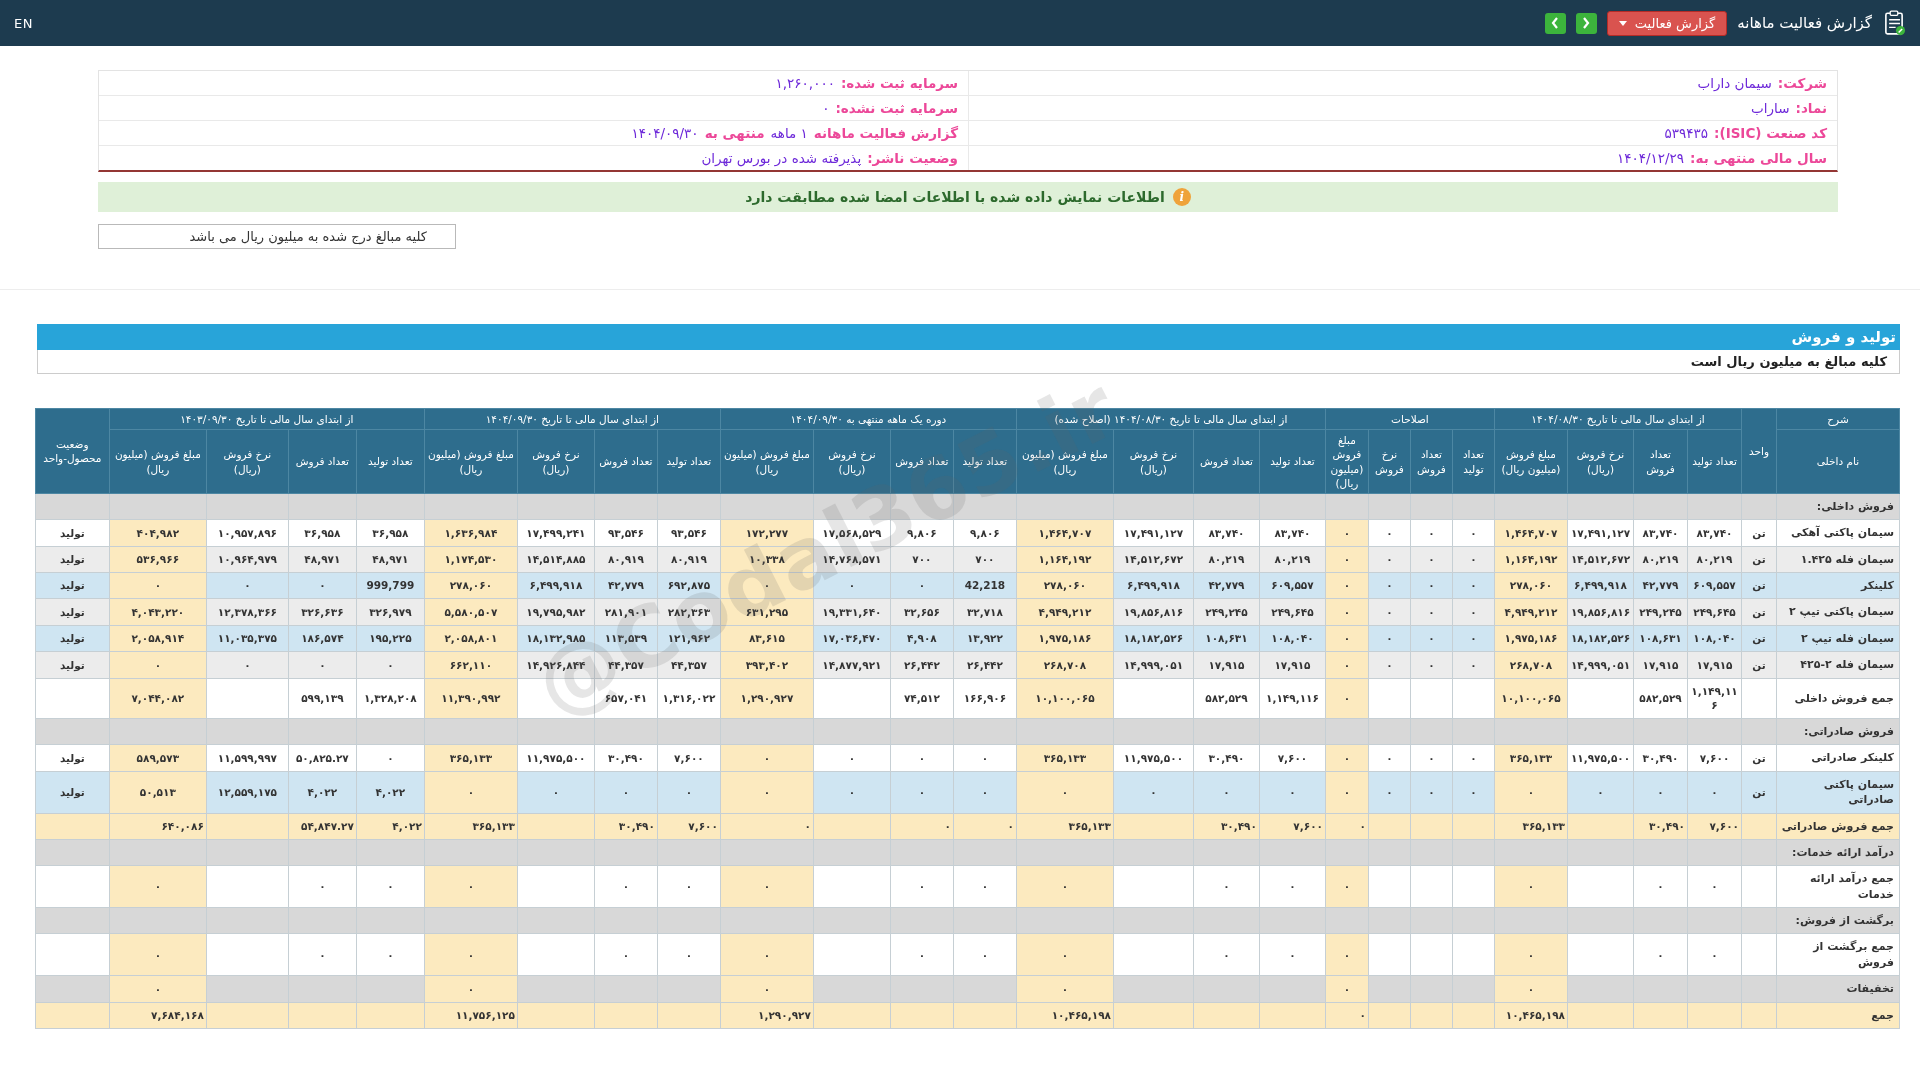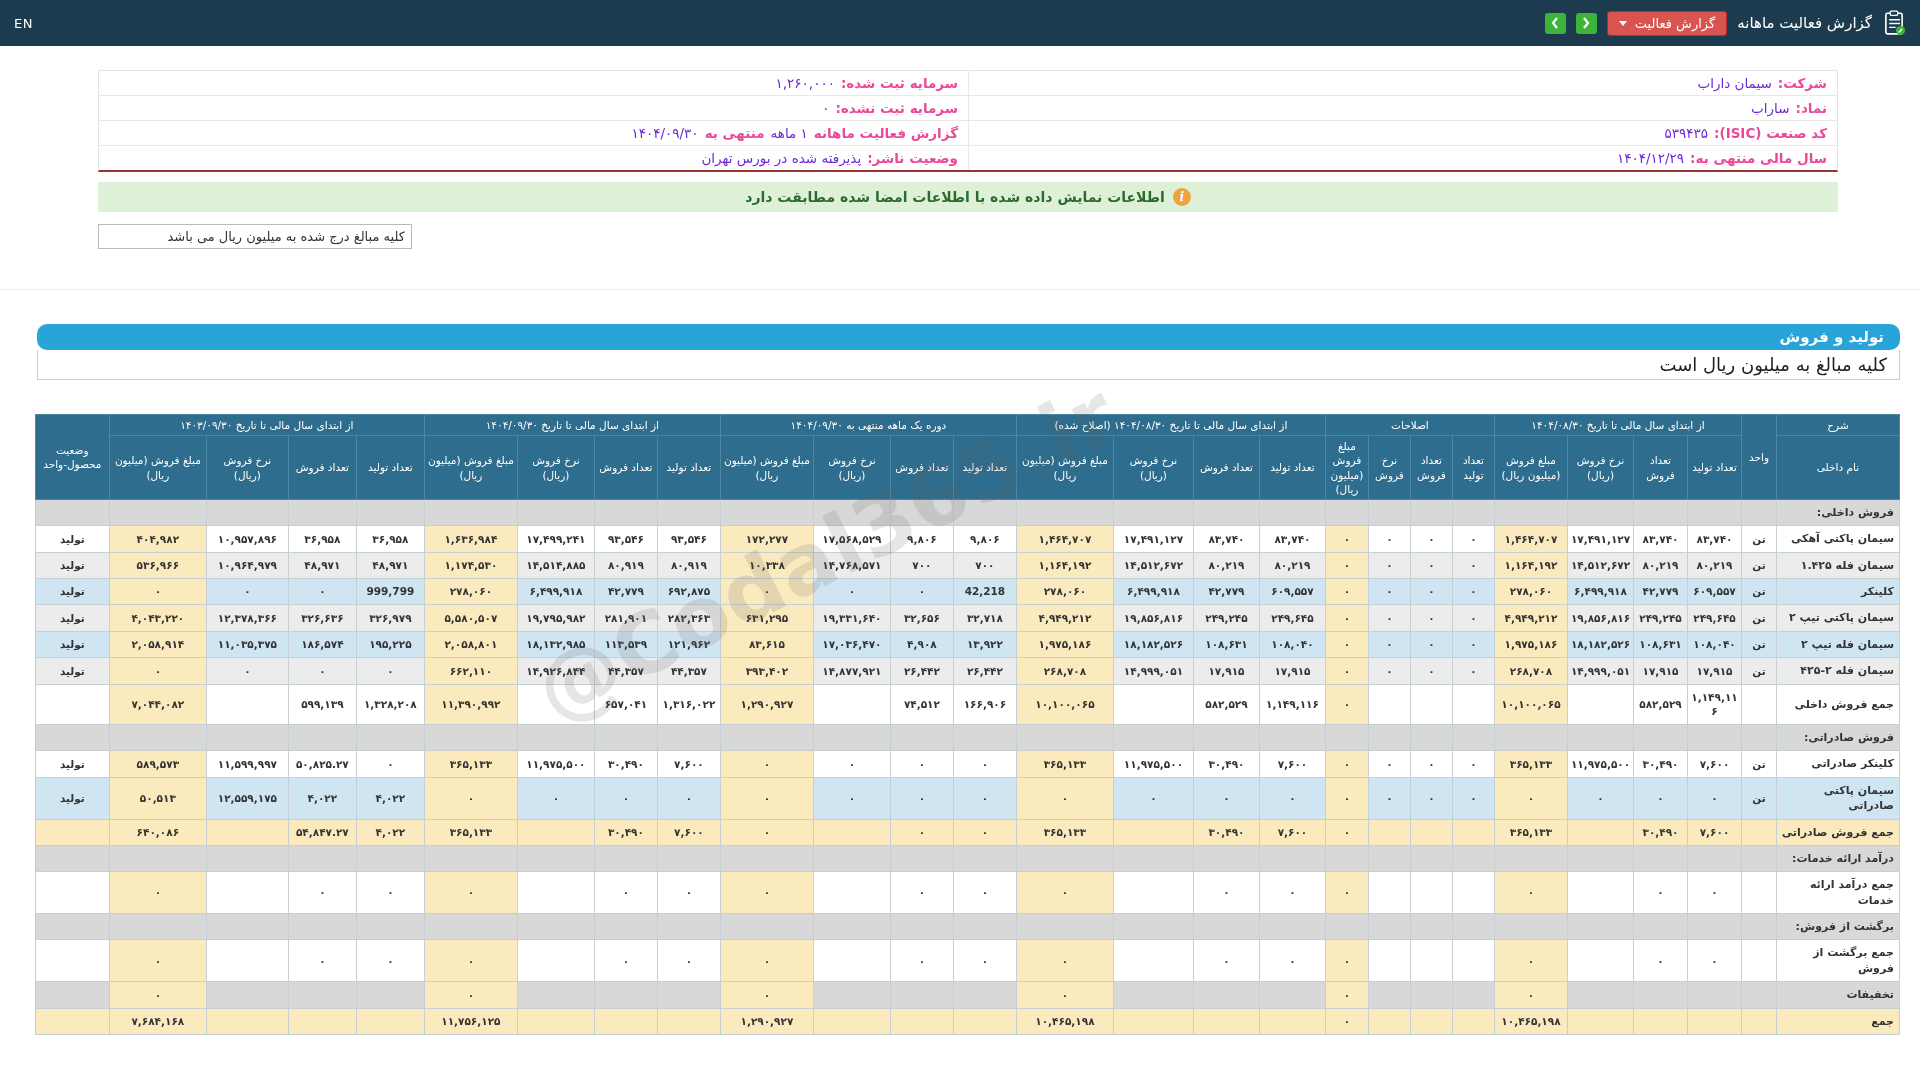"کلیه مبالغ درج شده به" .note-box { padding: 4px 6px -> 4px 28px }
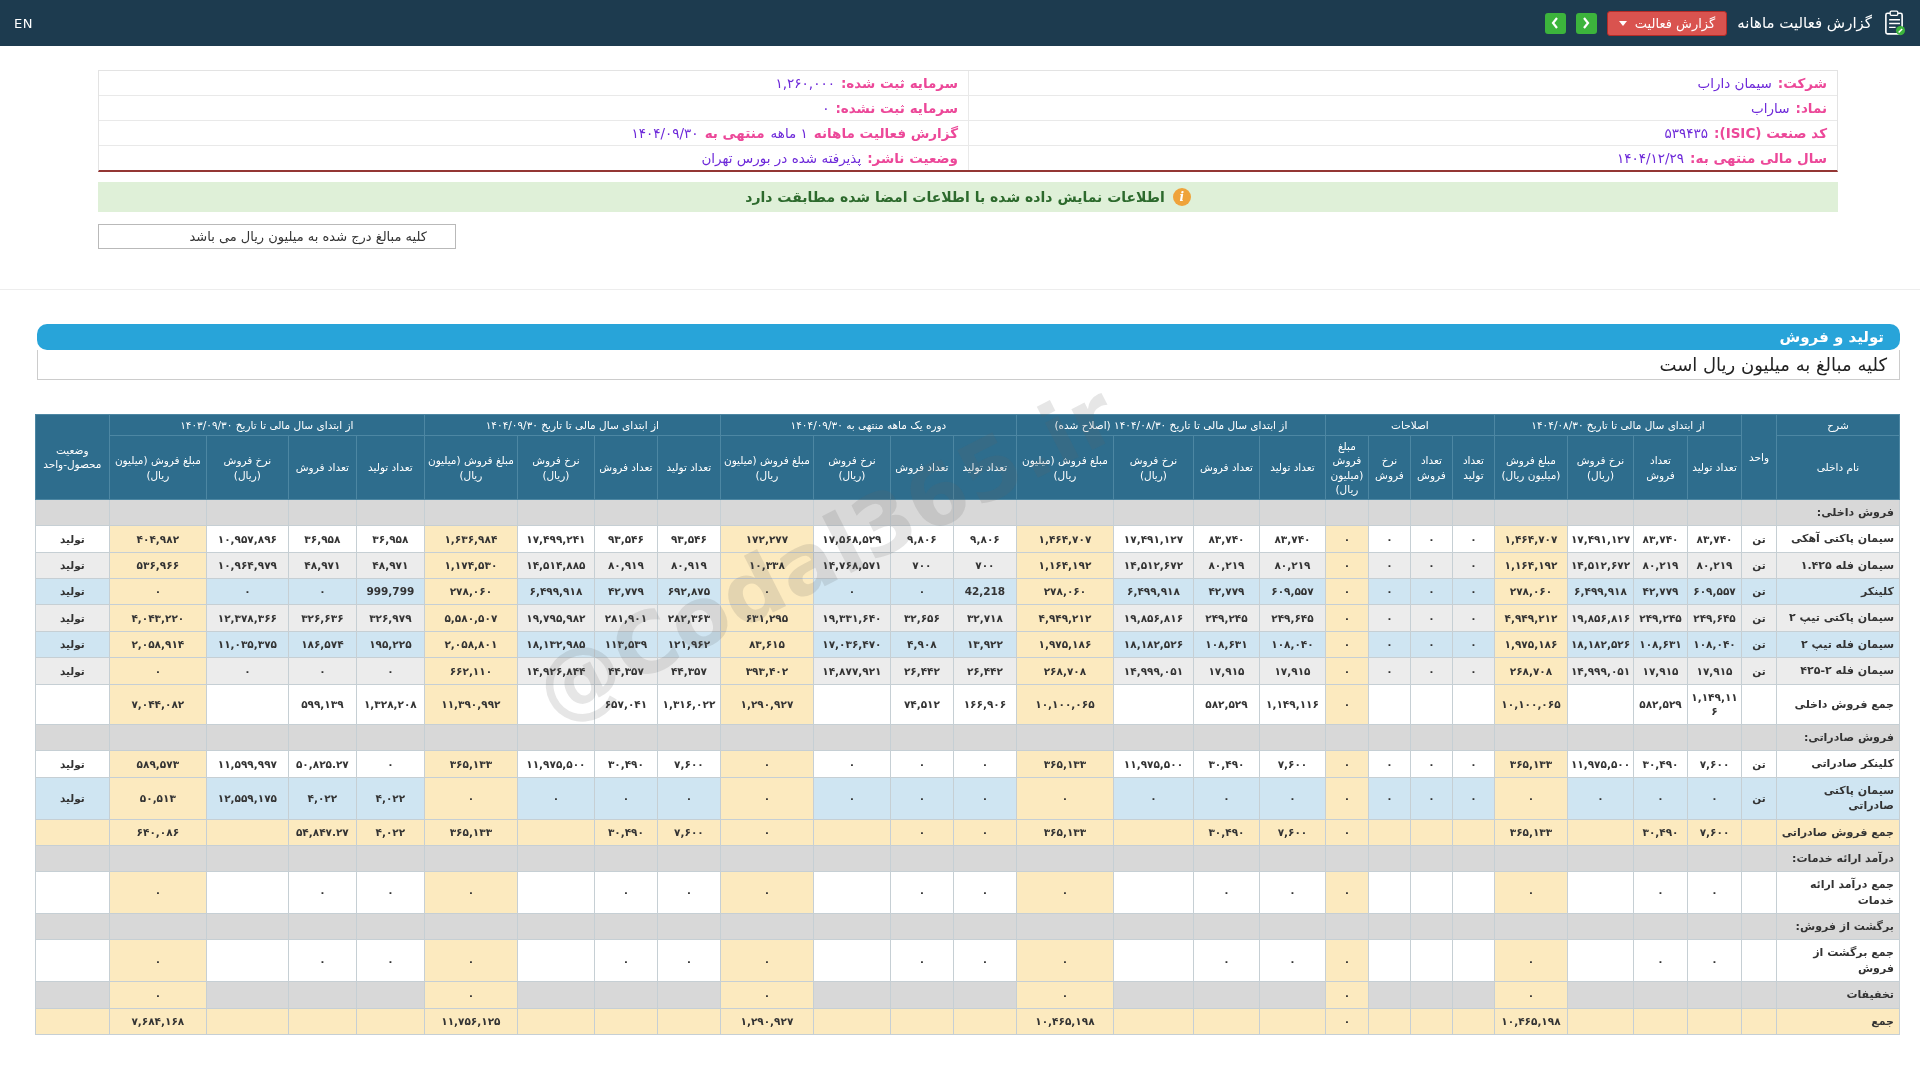"تولید و فروش" .section-bar { border-radius: 10px -> none; padding: 4px 16px -> 4px 4px }
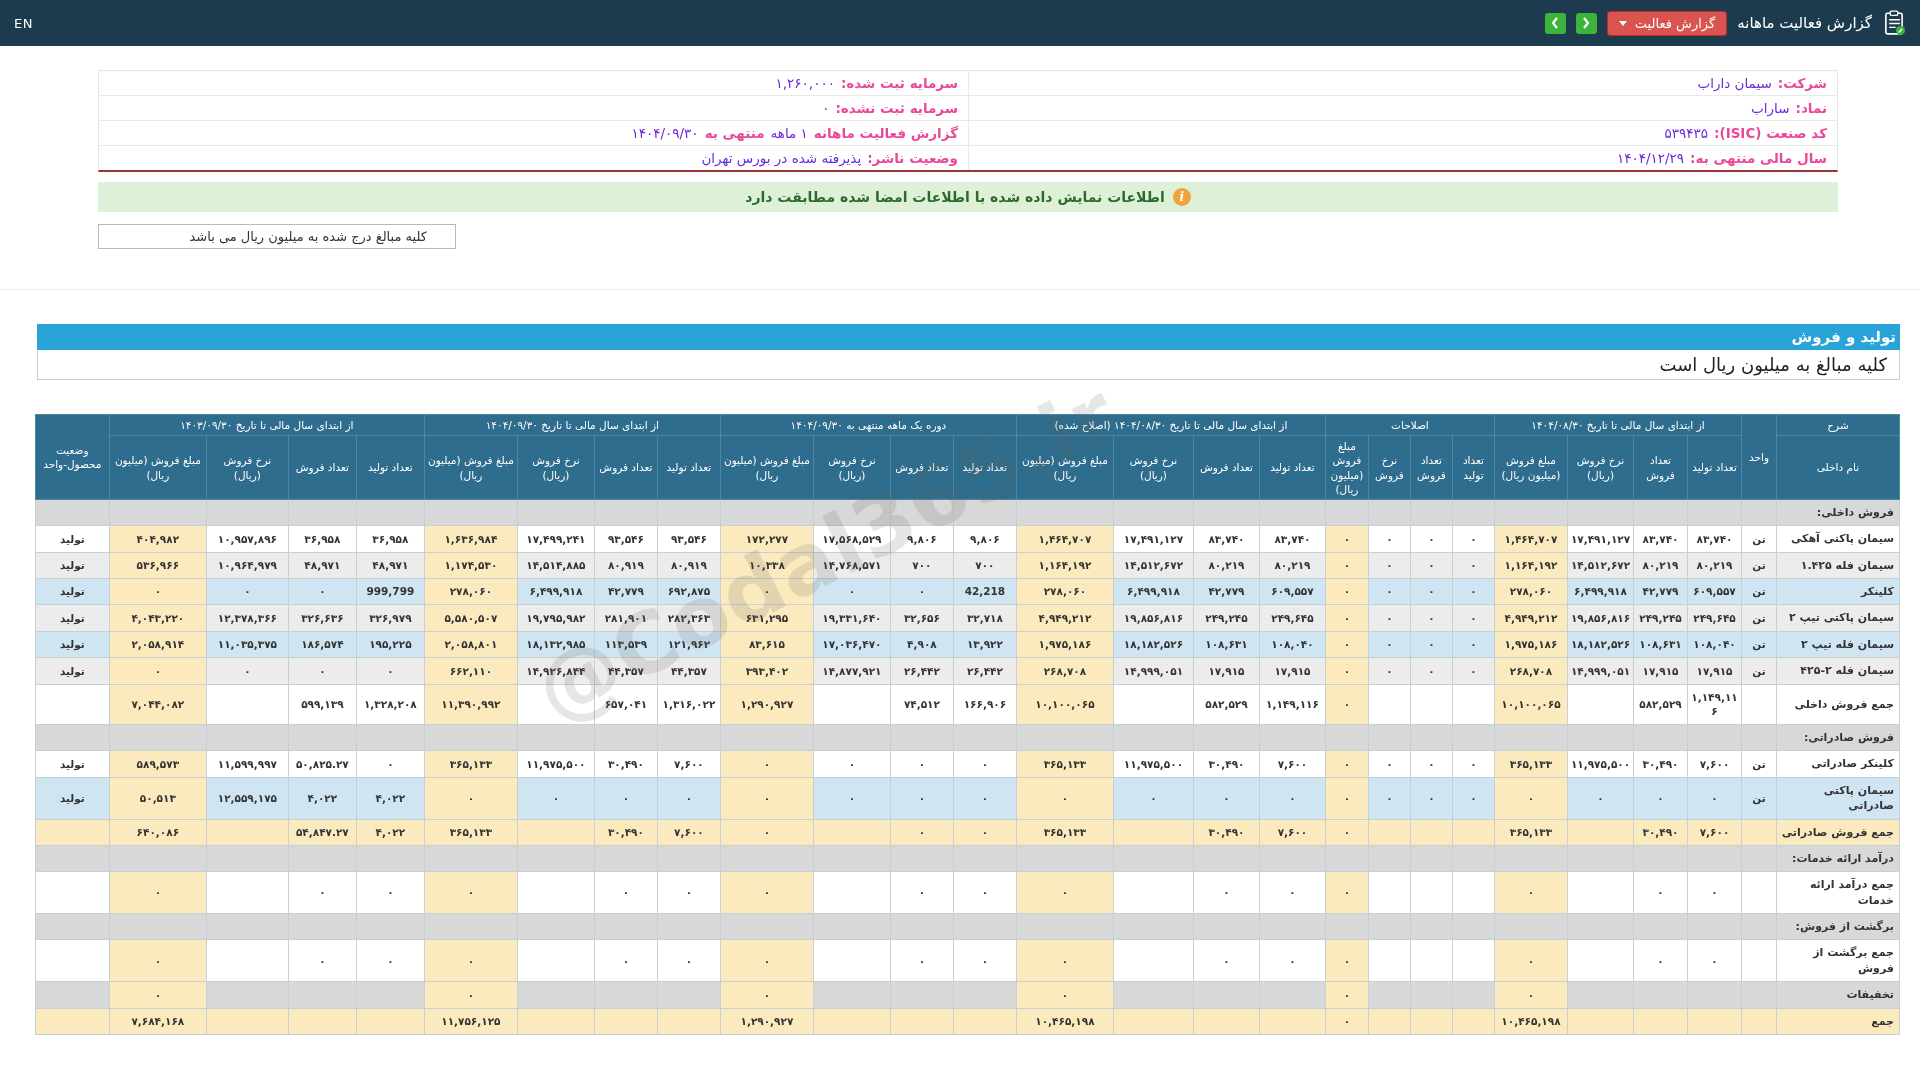"کلیه مبالغ به میلیون ریال" .section-note { font-size: 18px -> 13px; font-weight: normal -> bold }
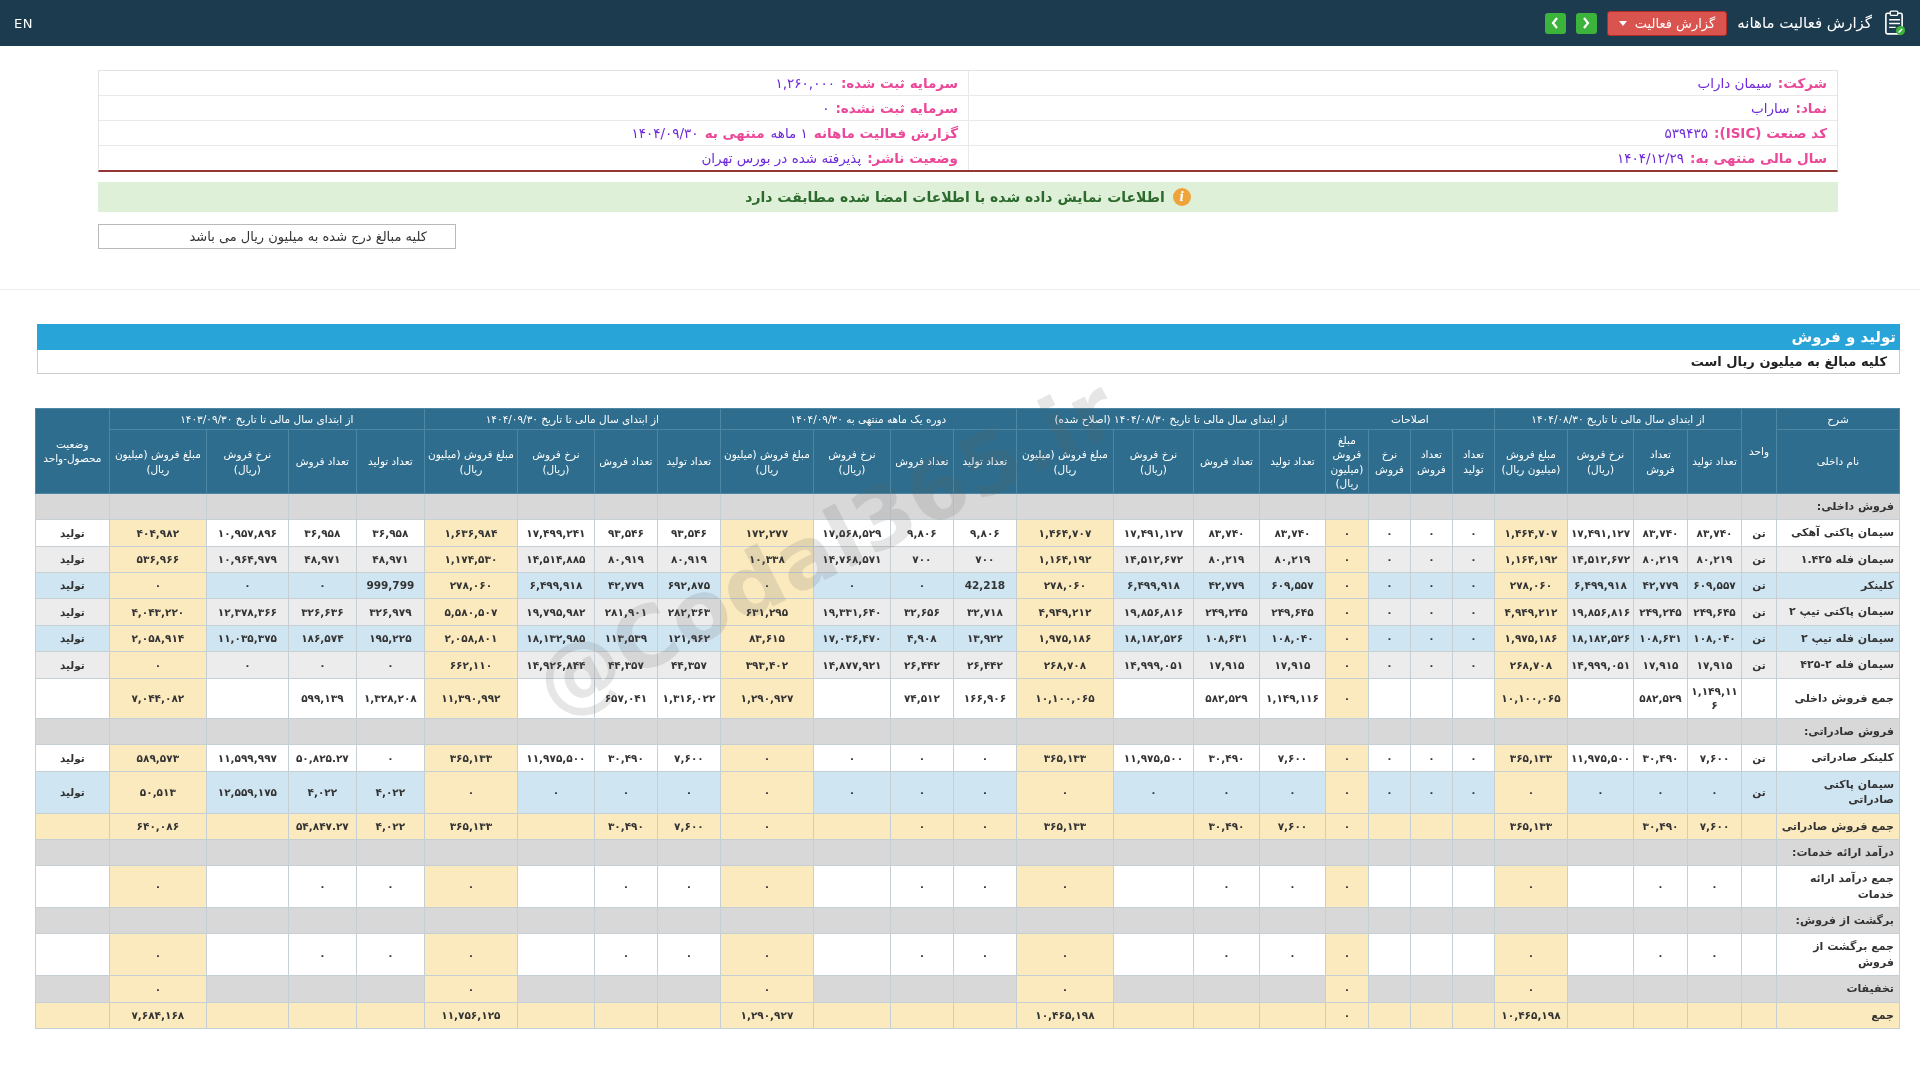"۶۴۰,۰۸۶" .bg-cream td { text-align: none -> right }
